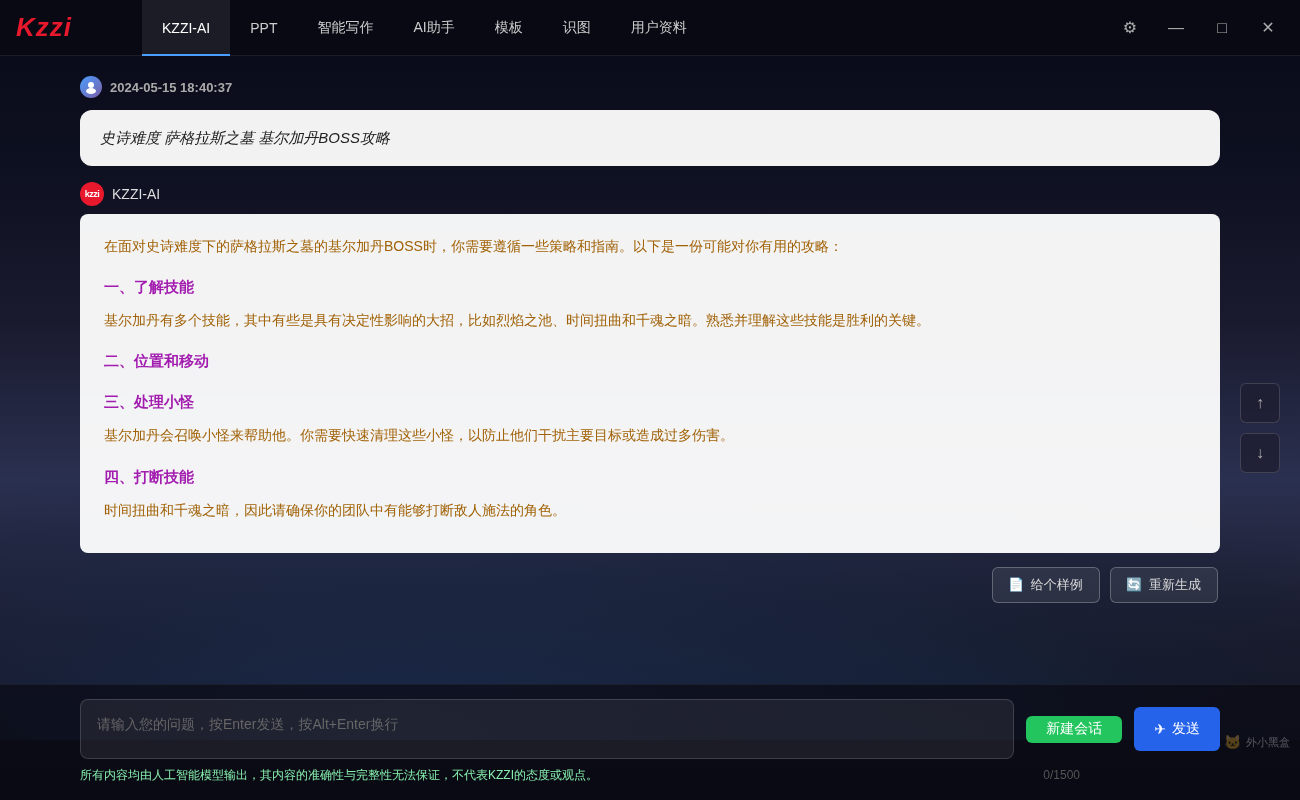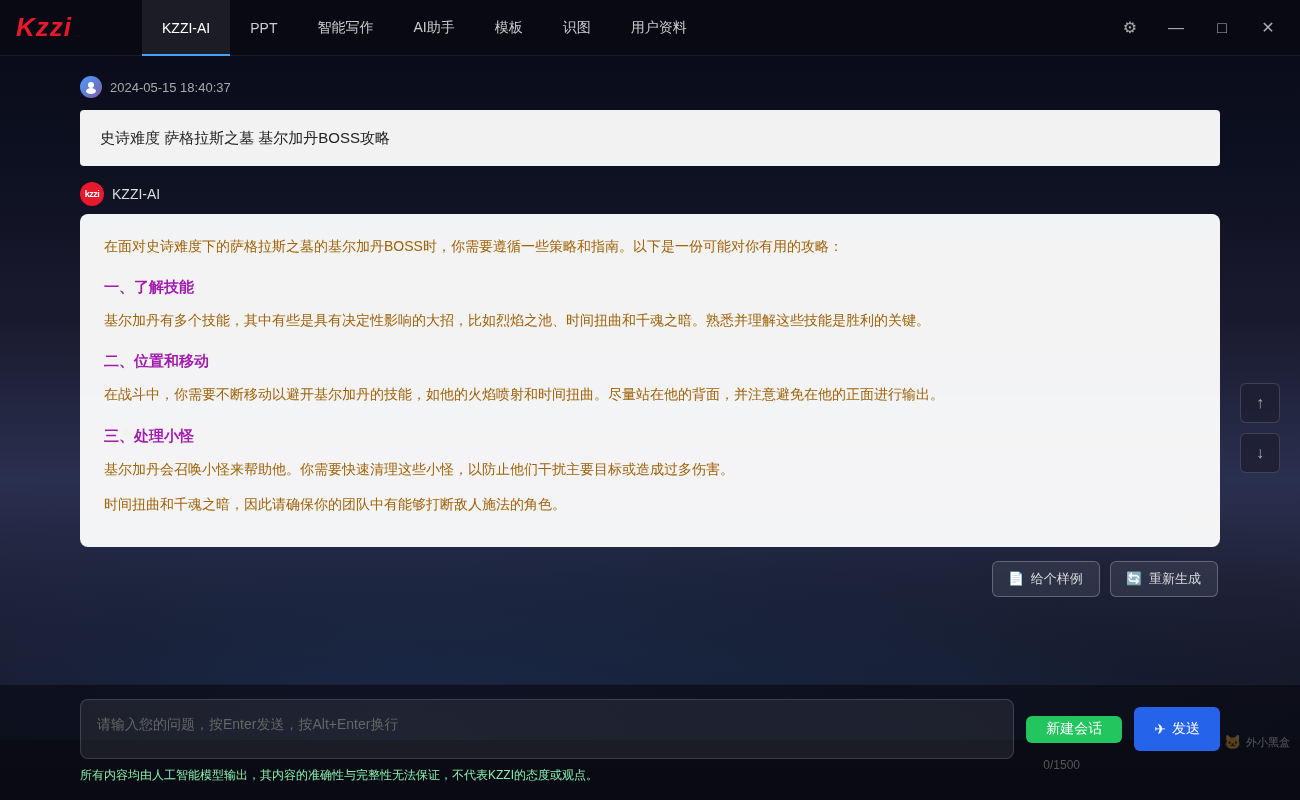"2024-05-15 18:40:37" .timestamp-row { font-weight: none -> bold }
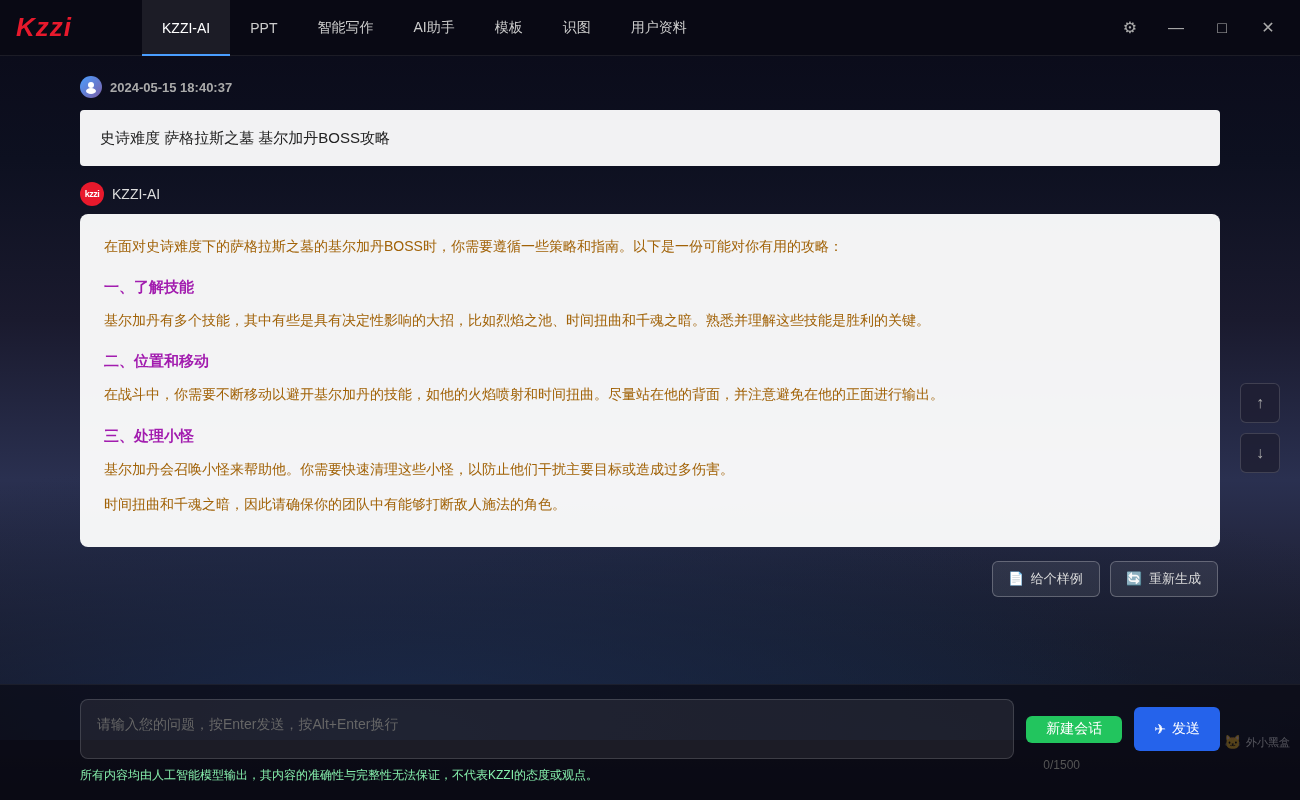"史诗难度 萨格拉斯之墓 基尔加丹BOSS攻略" .user-bubble { border-radius: 4px -> 12px; font-style: none -> italic }
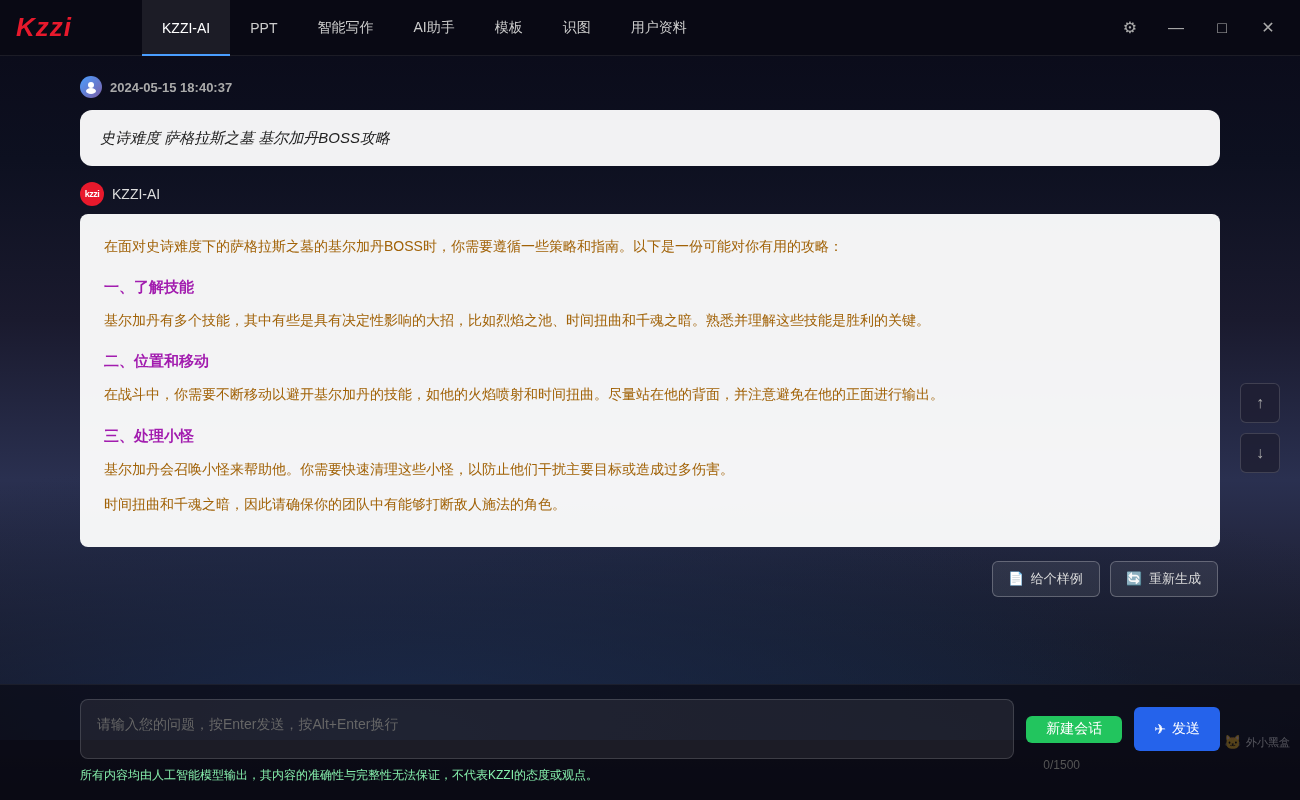"在战斗中，你需要不断移动以避开基尔加丹的技能，如他的火焰喷射和时间扭曲。尽量站在" p { html: <p>在战斗中，你需要不断移动以避开基尔加丹的技能，如他的火焰喷射和时间扭曲。尽量站在他的背面，并注意避免在他的正面进行输出。</p> -> none }
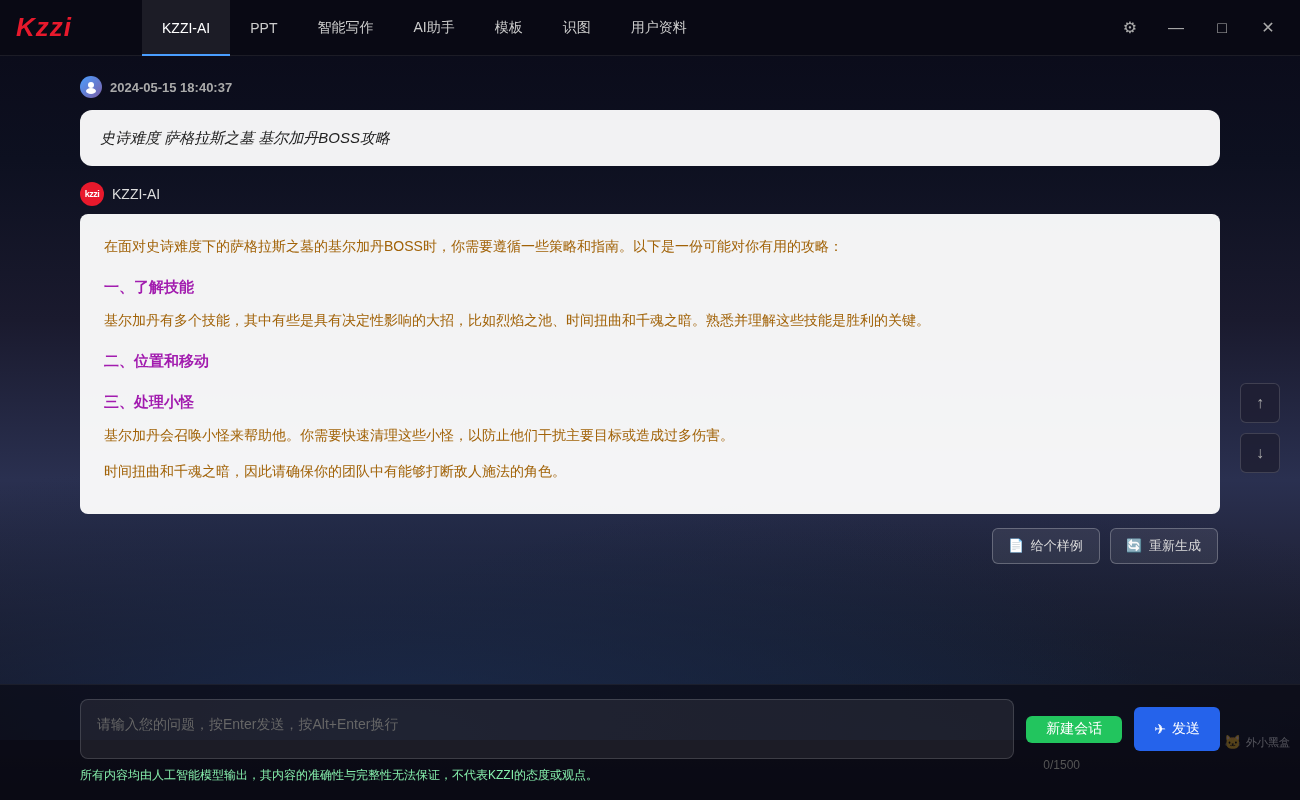"四、打断技能" h3 { html: none -> <h3>四、打断技能</h3> }
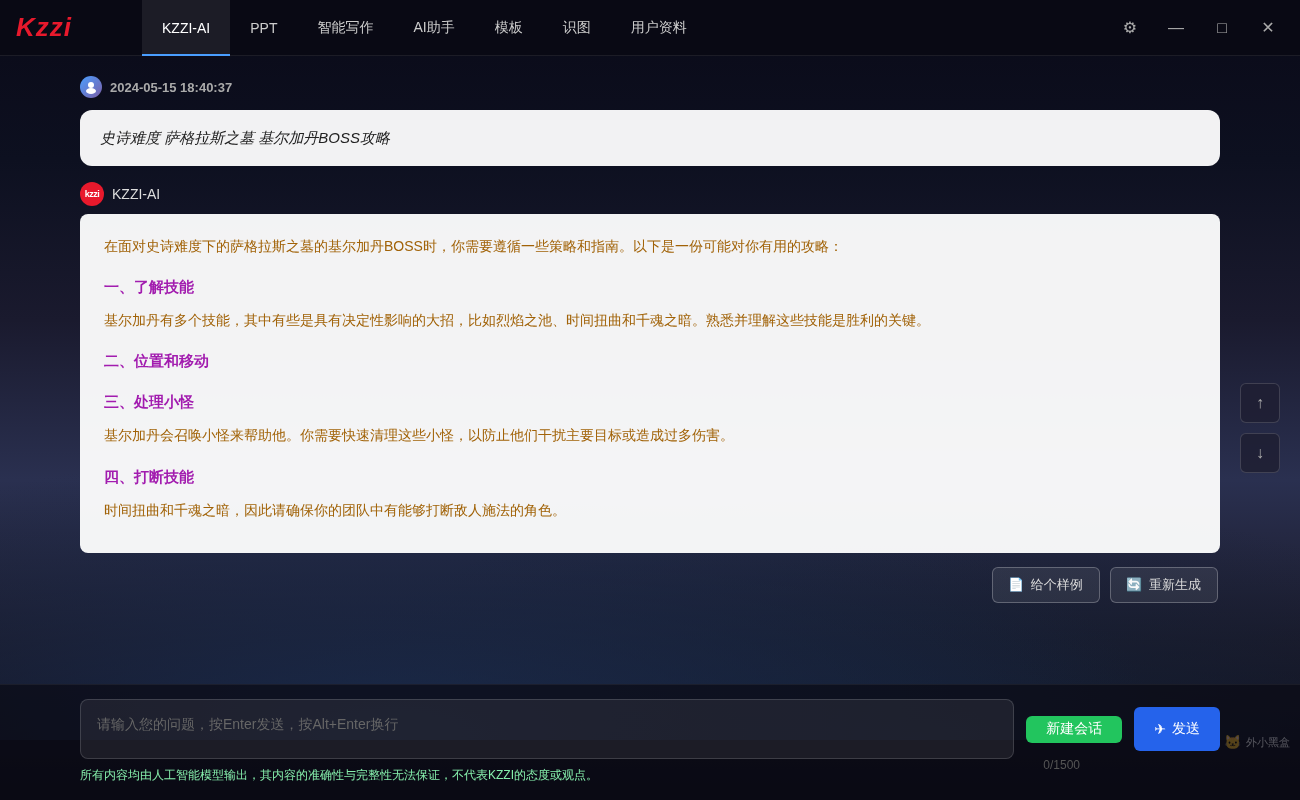"0/1500" .char-count { bottom: 28px -> 18px }
